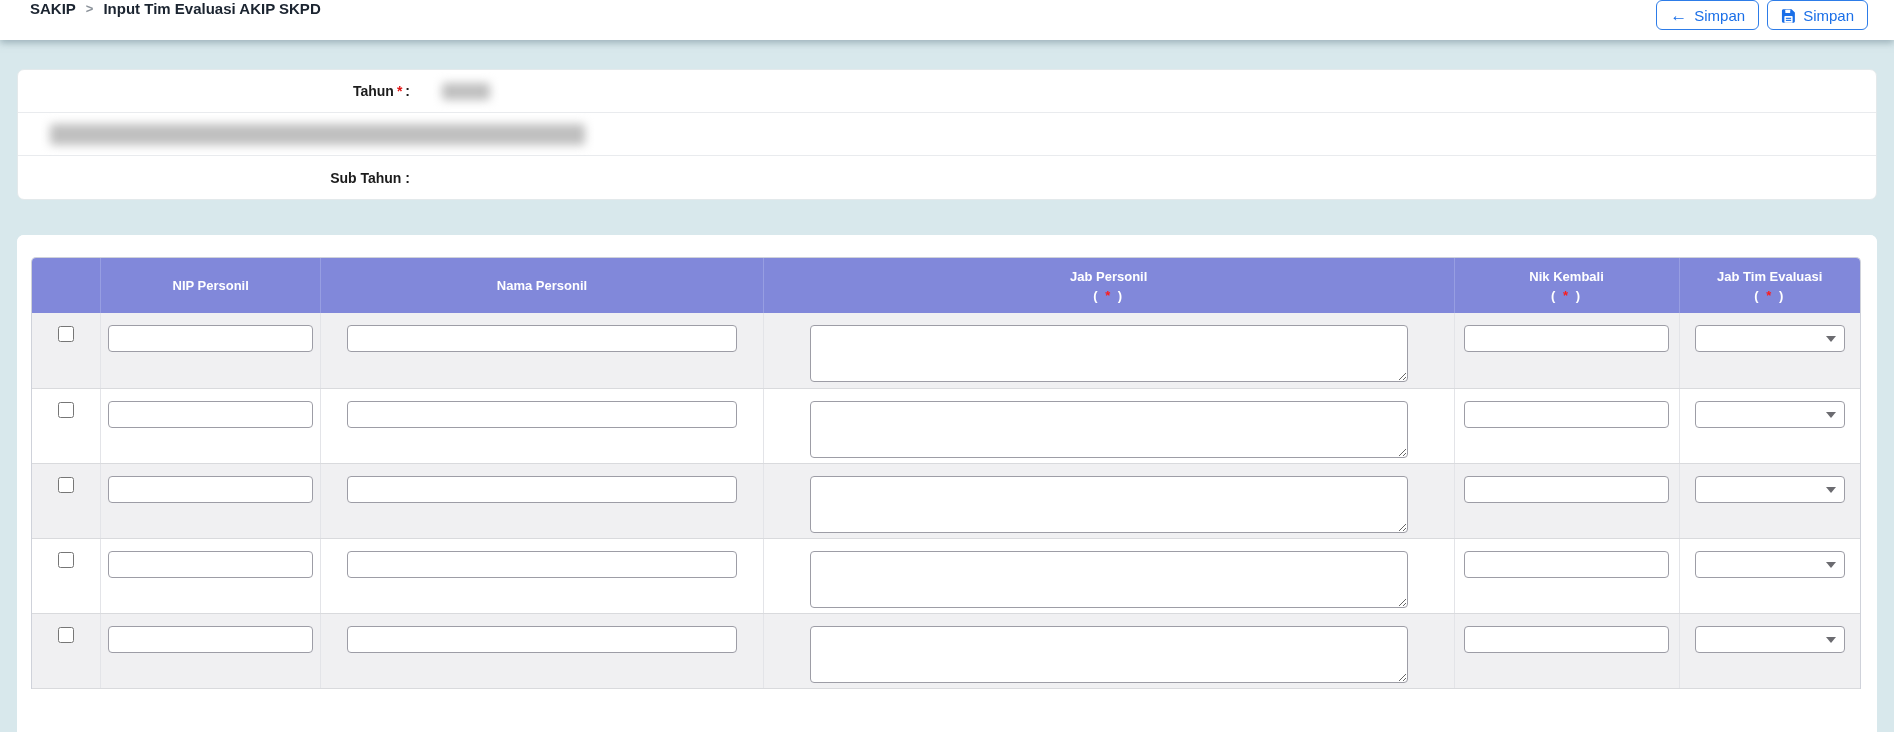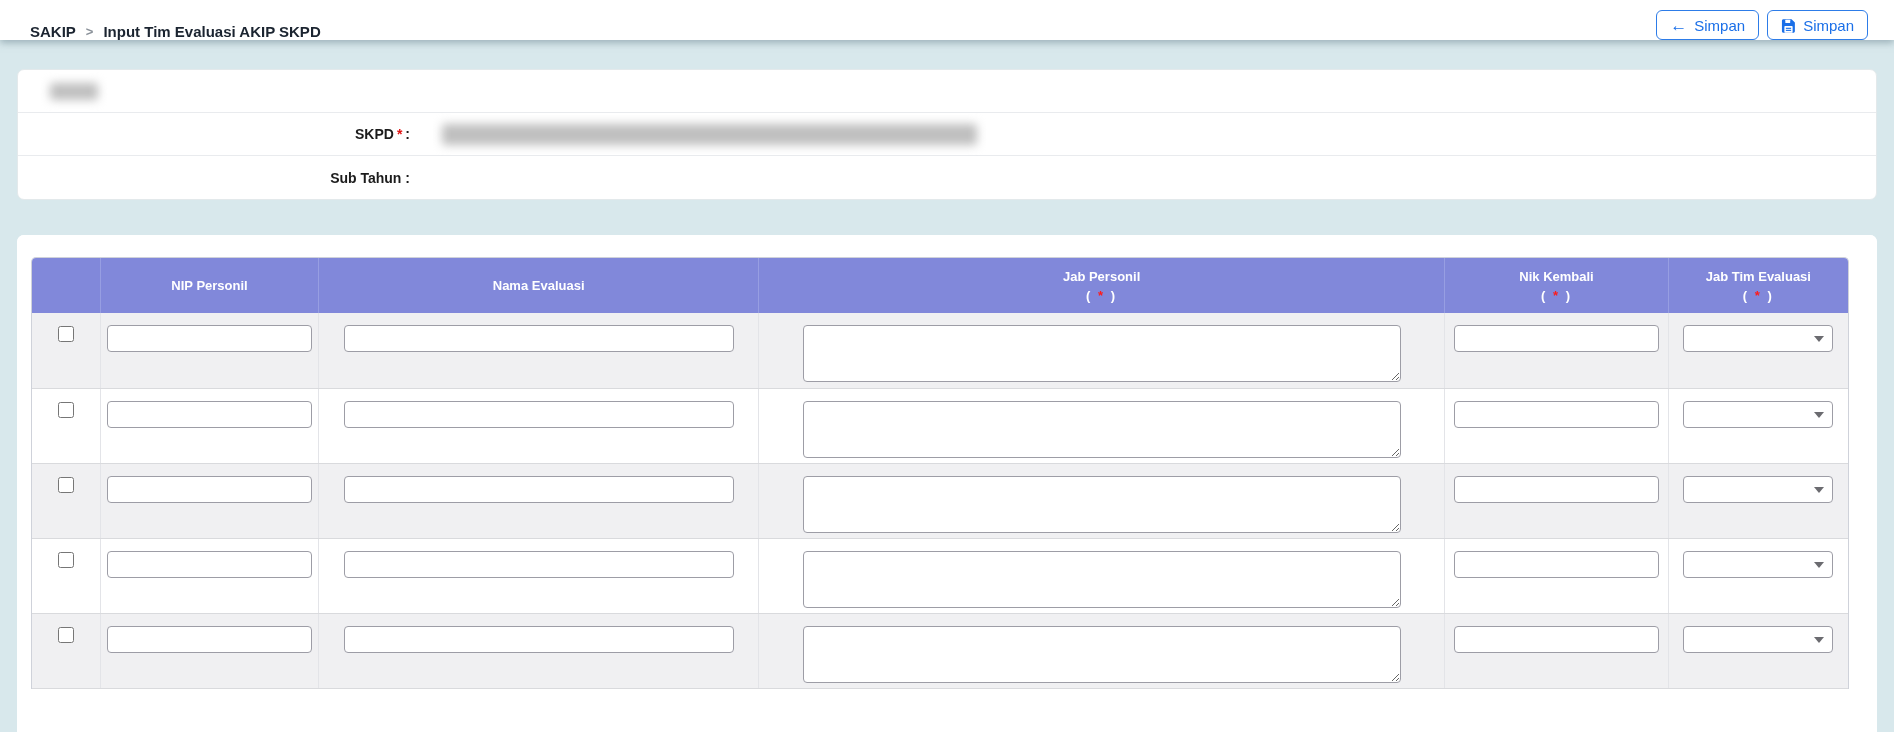"SAKIP" .topbar { align-items: flex-end -> flex-start }
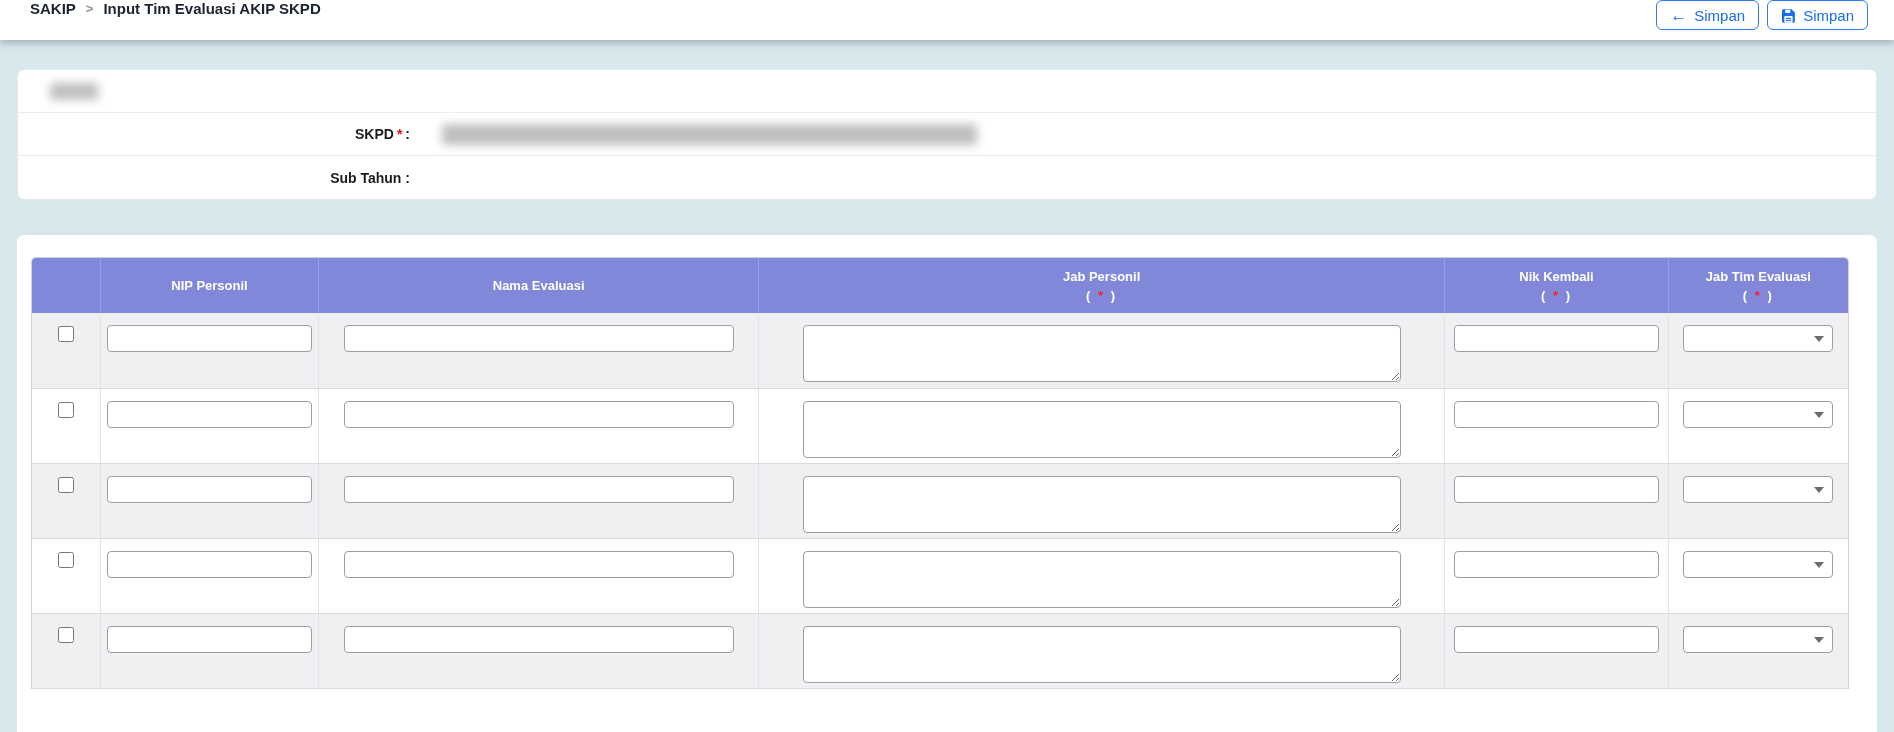"Tahun * :" div.form-label { html: none -> <div><span>Tahun</span><span>*</span><span>:</span></div> }
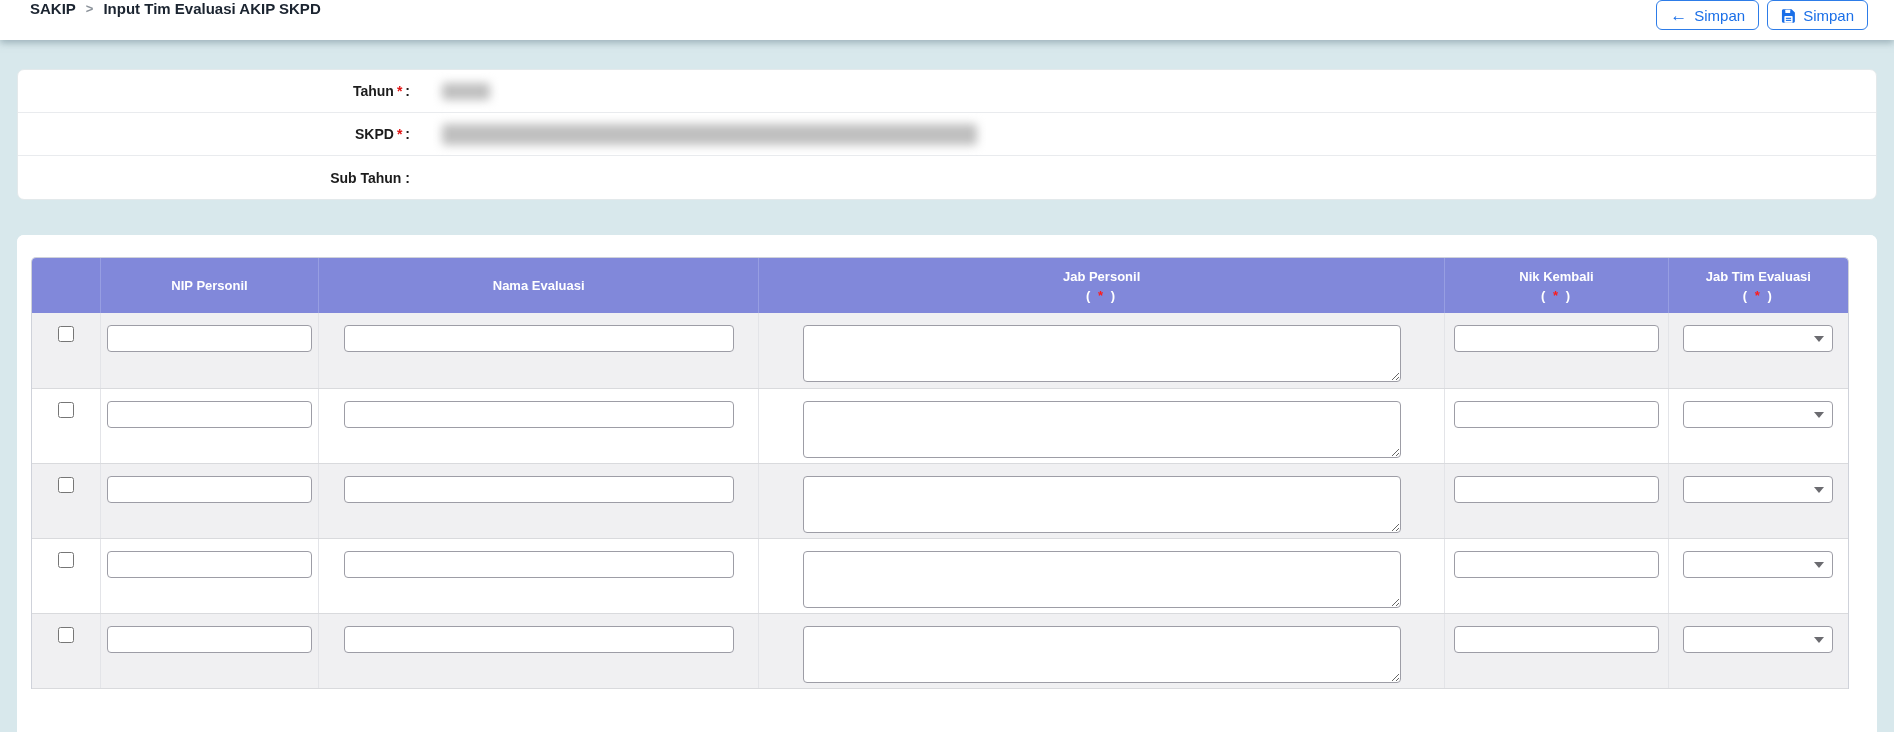"SKPD * :" div.form-label { html: <div><span>SKPD</span><span>*</span><span>:</span></div> -> none }
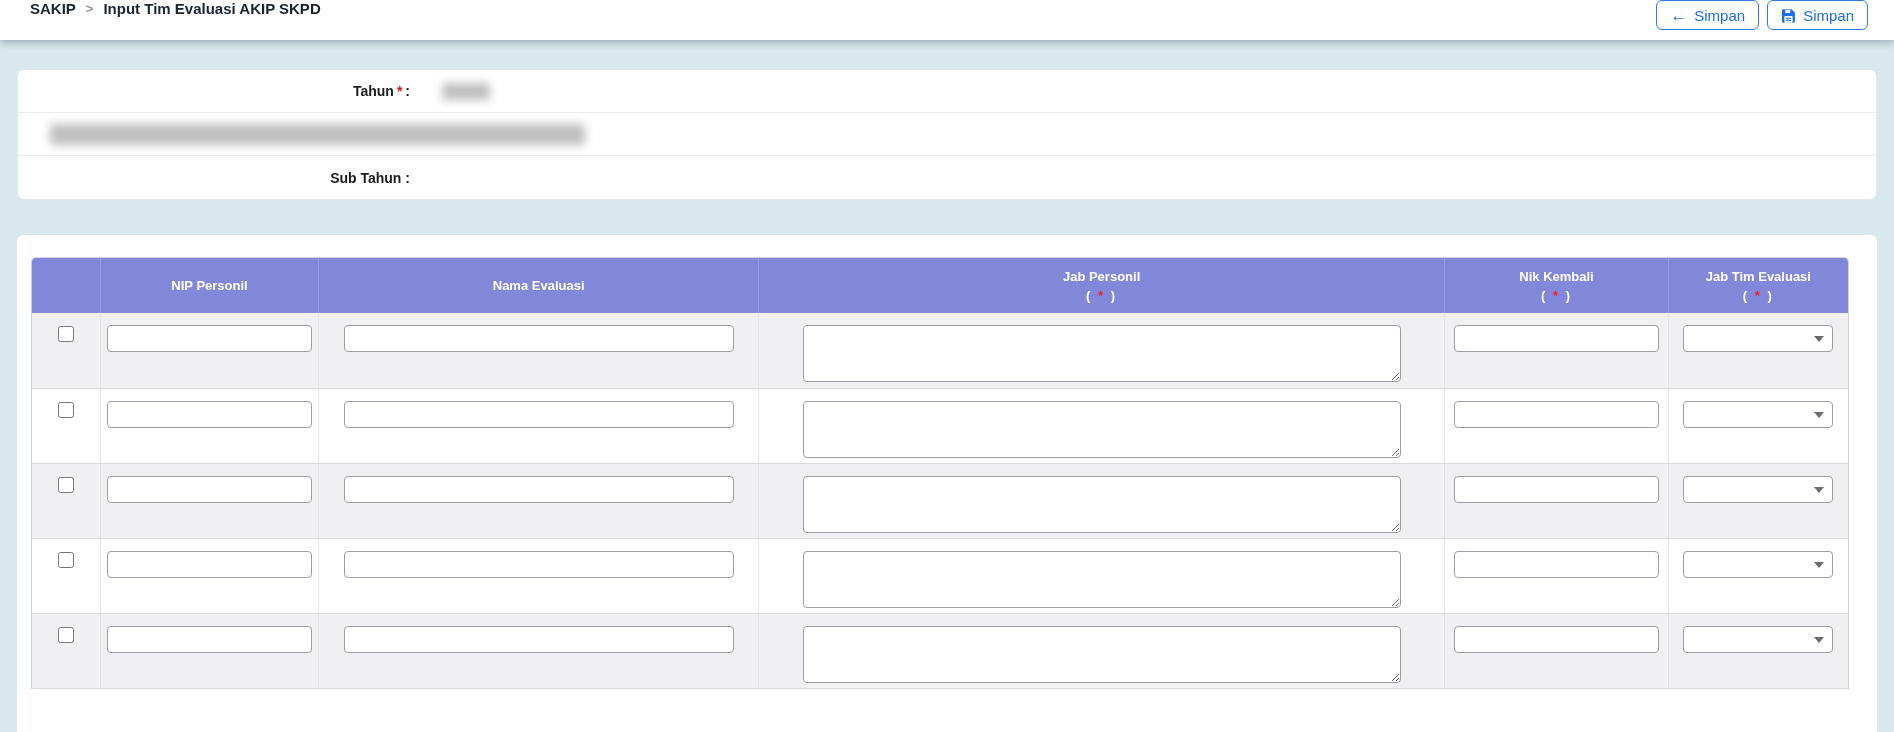"NIP Personil" .panel-body { padding: 22px 28px 0 14px -> 22px 16px 0 14px }
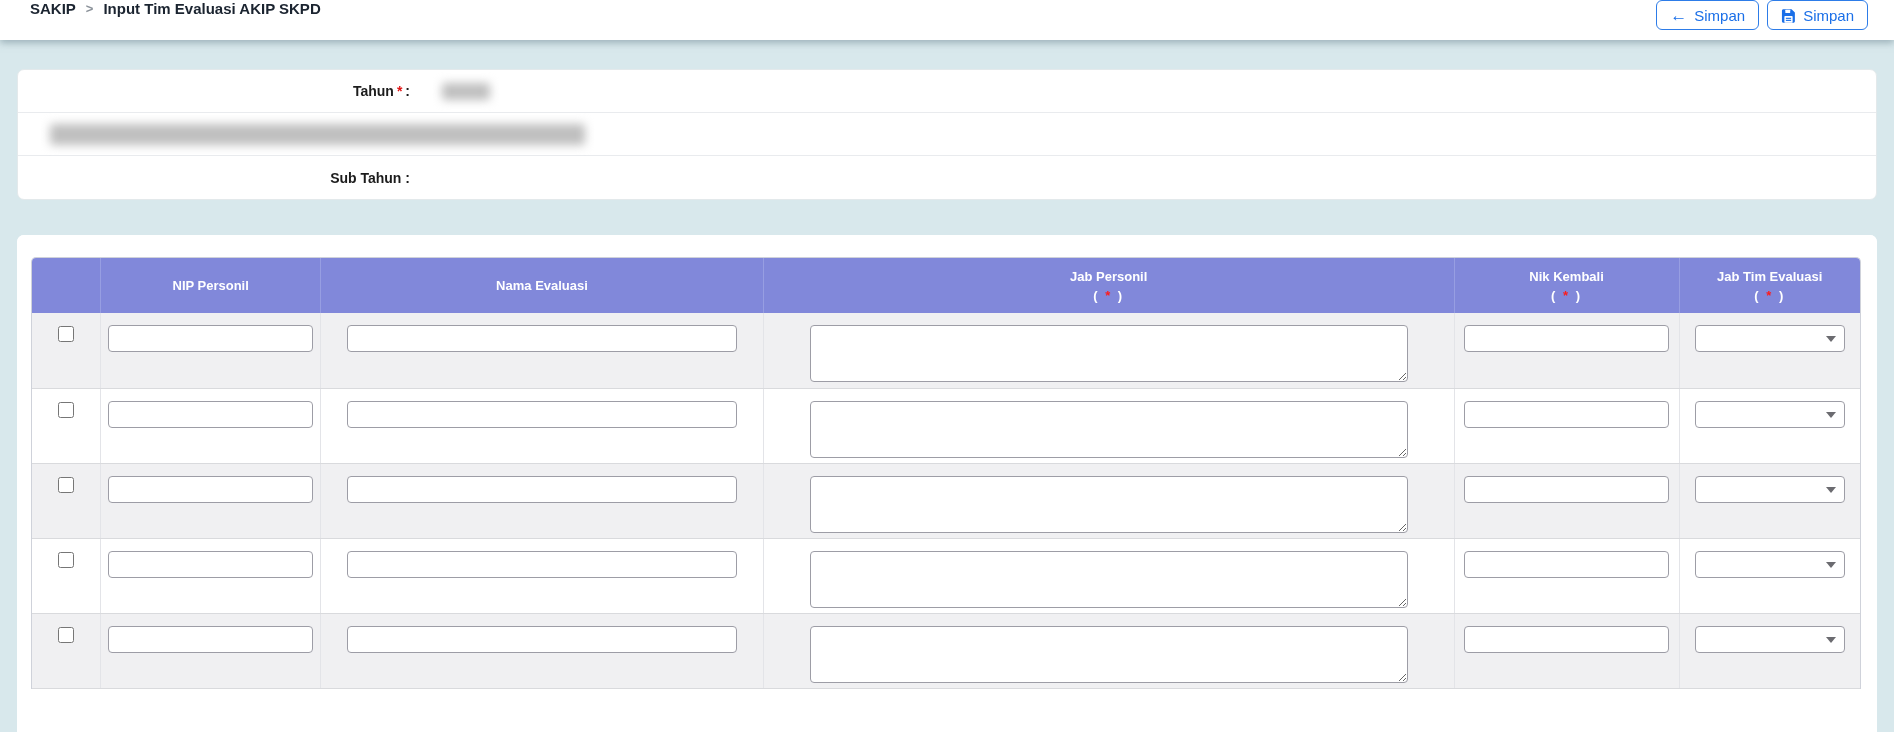"Nama Evaluasi" div { text: Evaluasi -> Personil }
